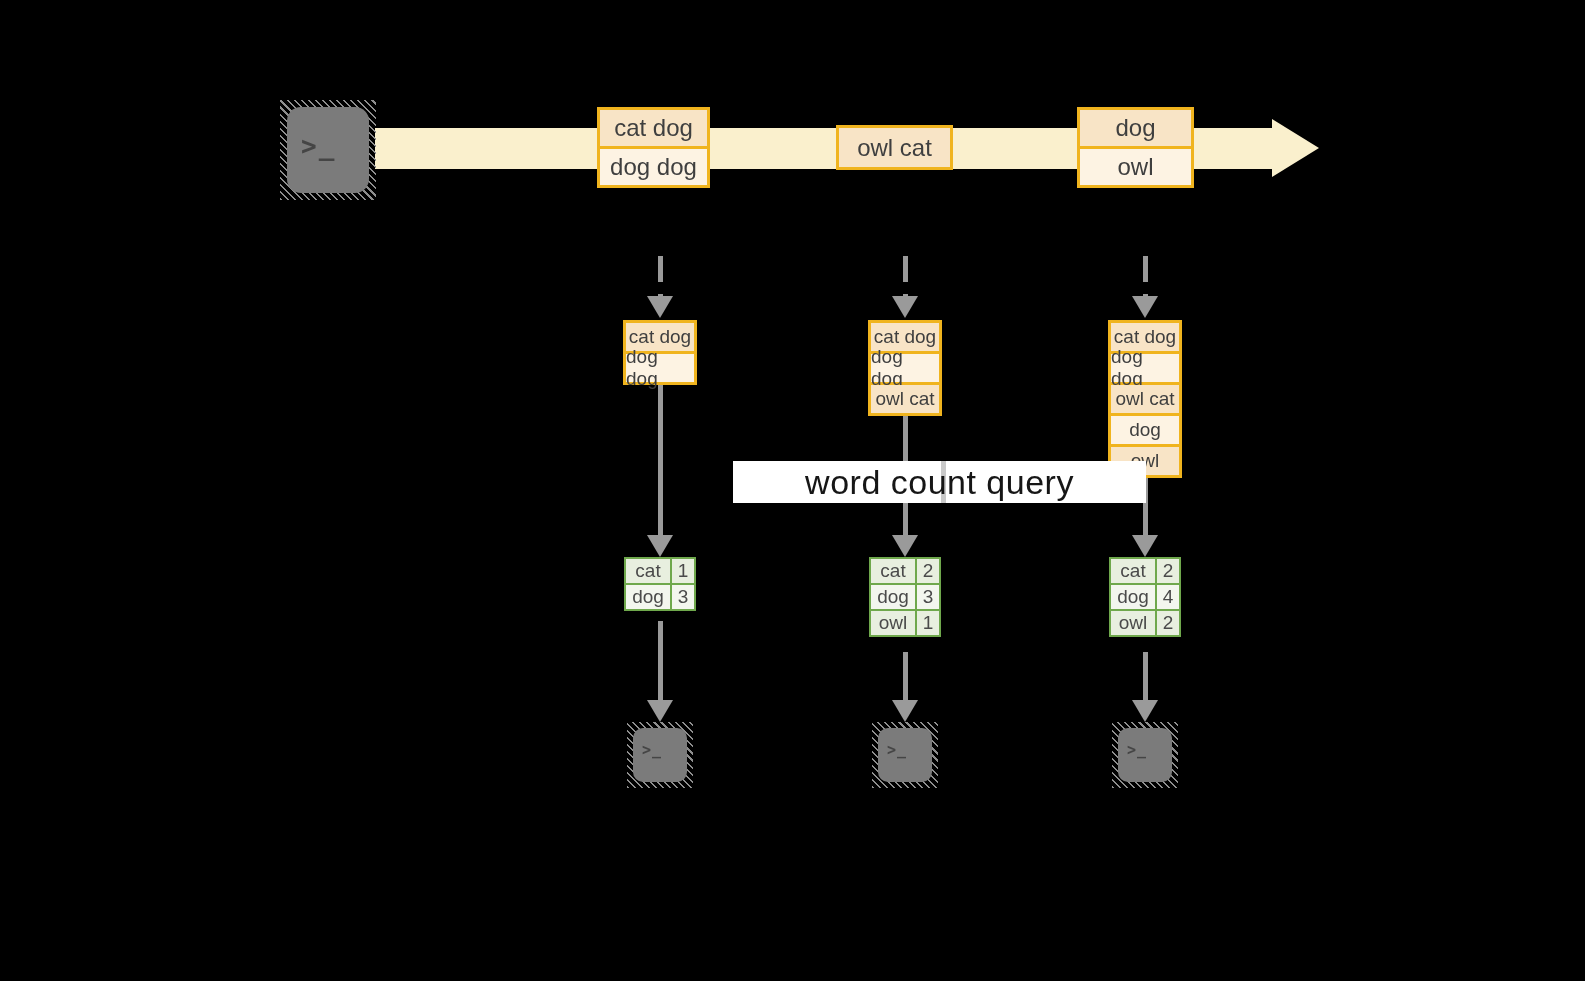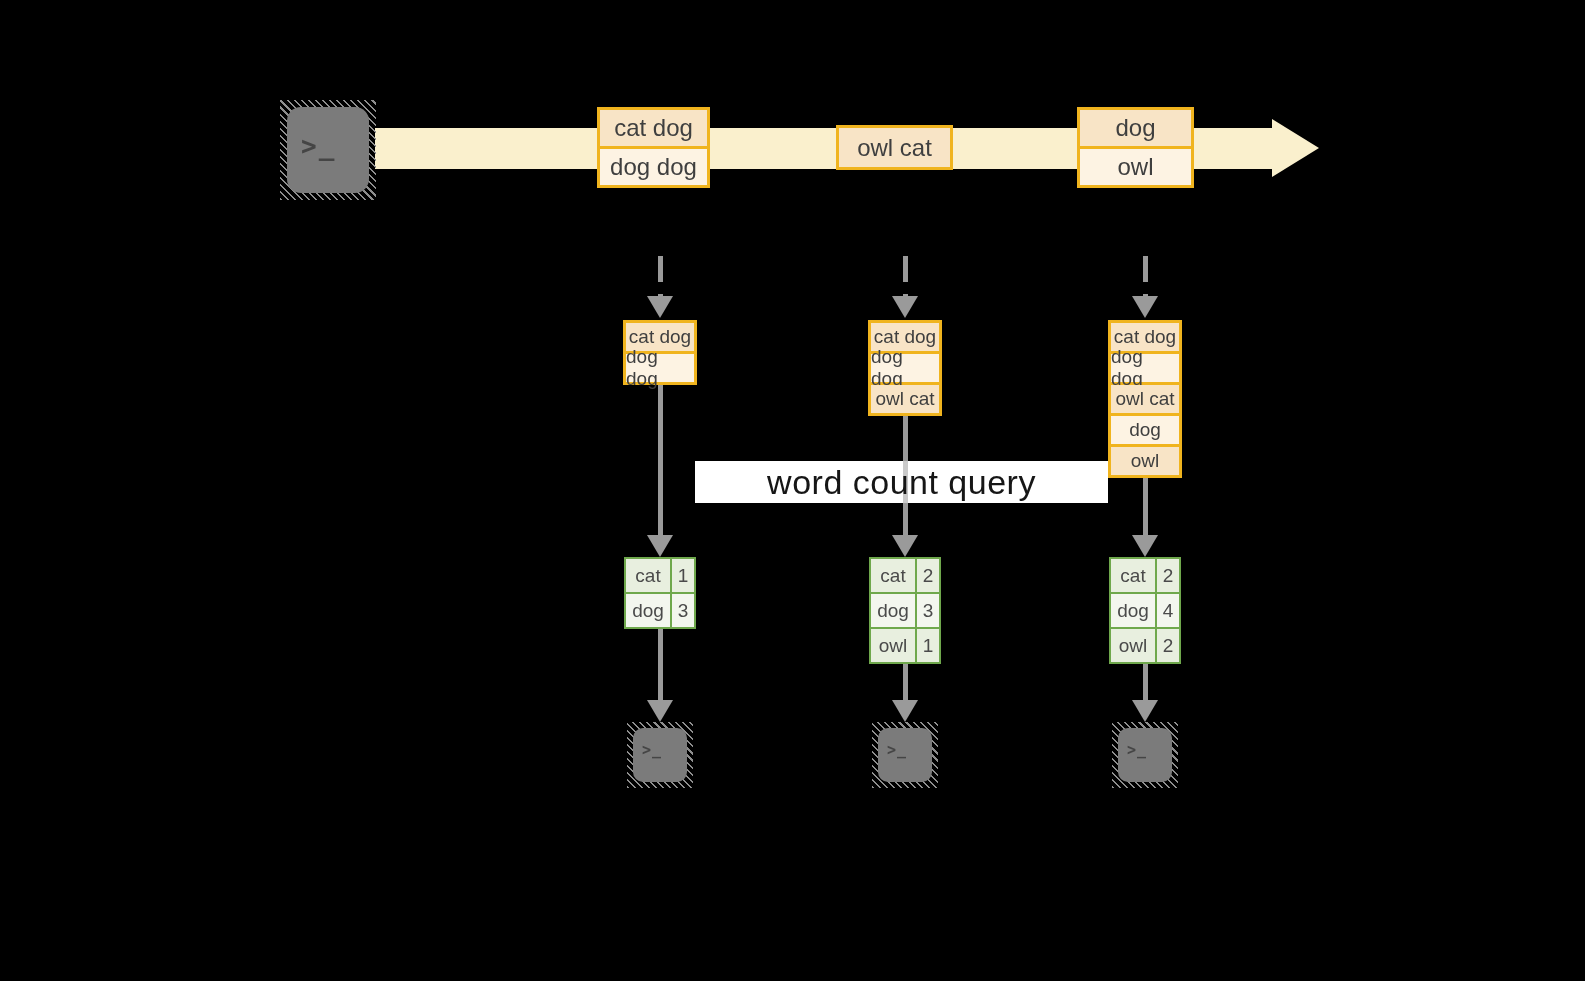"word count query" div.abs { left: 695px -> 733px }
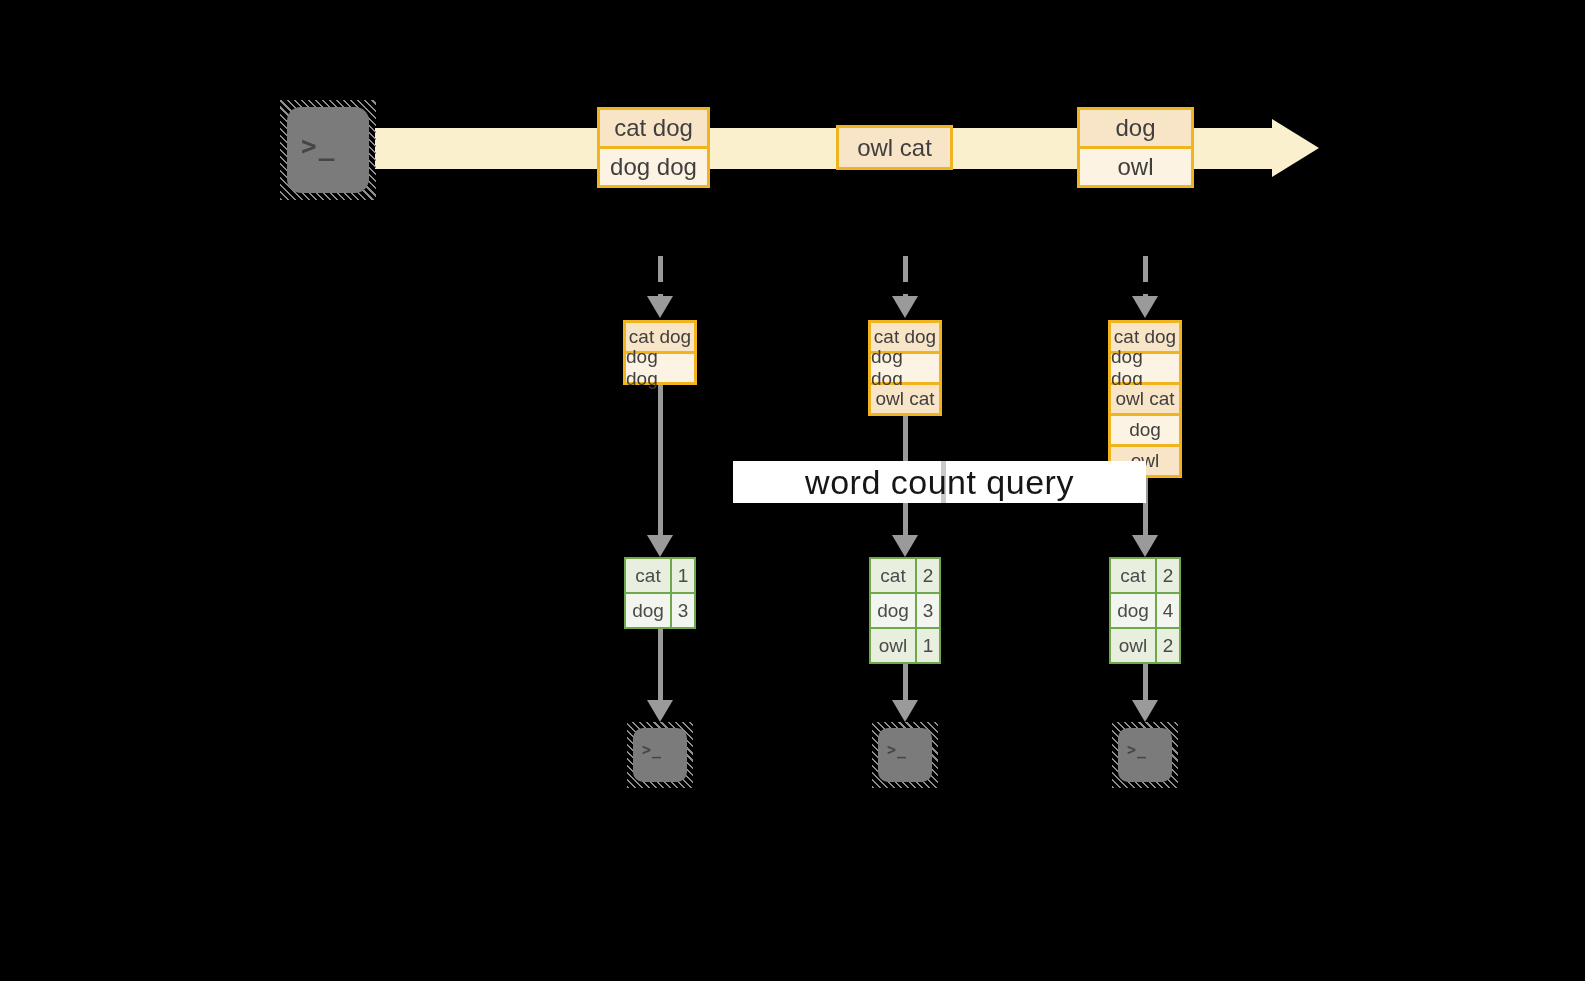"cat" .gcell { height: 33px -> 24px }
